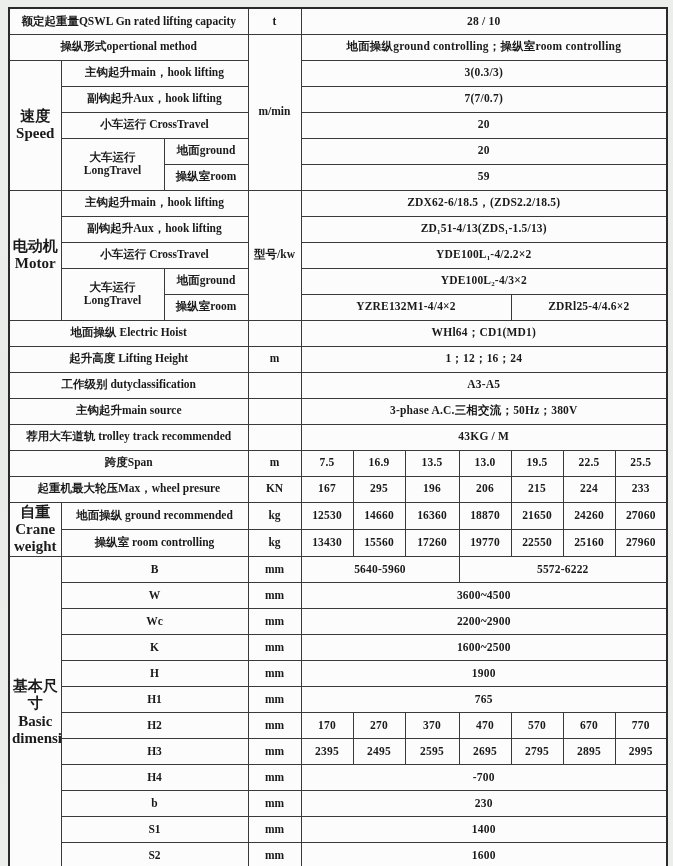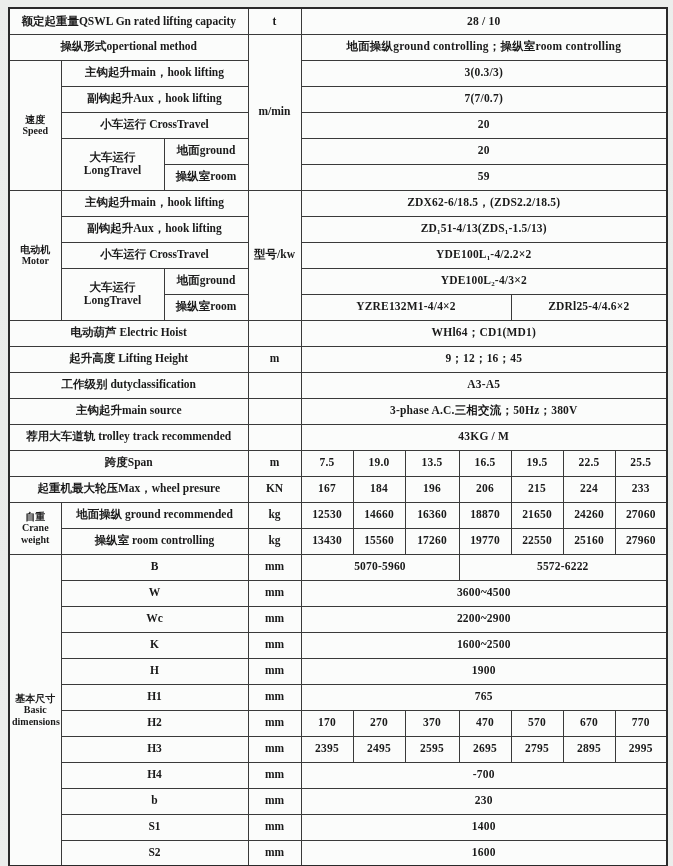"速度" .sec { font-size: 10px -> 15px }
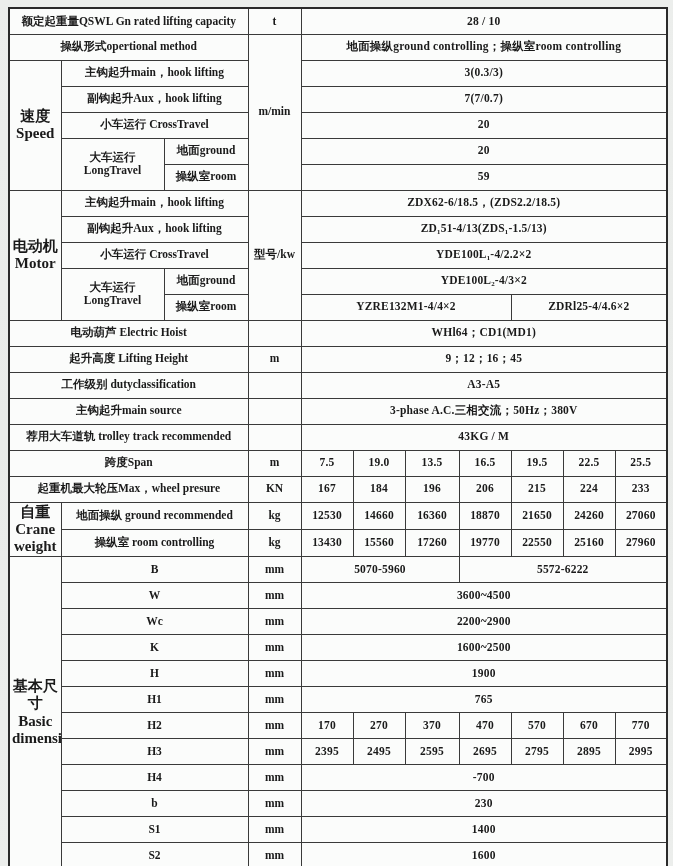"电动葫芦 Electric Hoist" td.lbl { text: 电动葫芦 -> 地面操纵 }
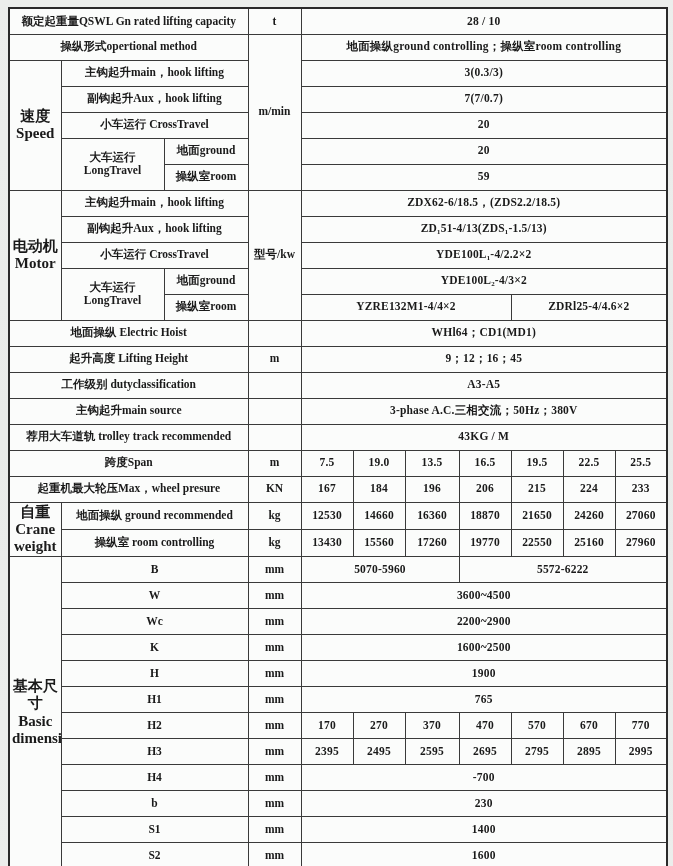"9；12；16；45" td.val { text: 9；12；16；45 -> 1；12；16；24 }
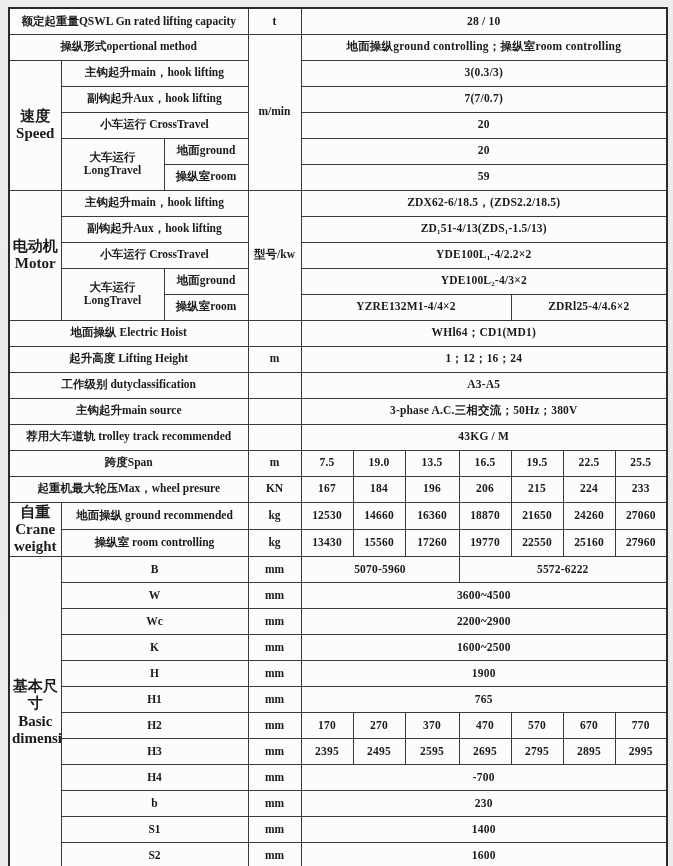"19.0" td.val { text: 19.0 -> 16.9 }
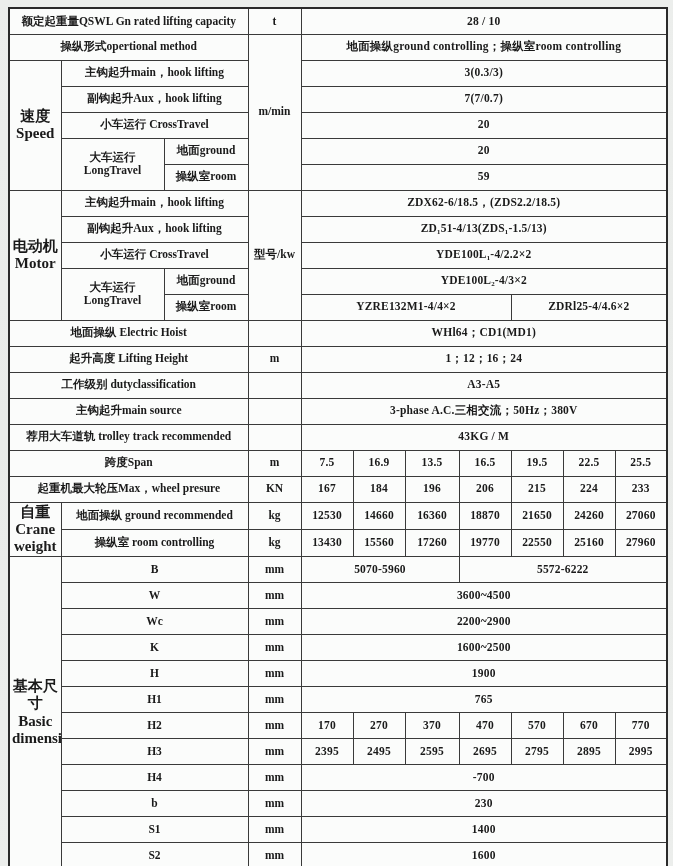"16.5" td.val { text: 16.5 -> 13.0 }
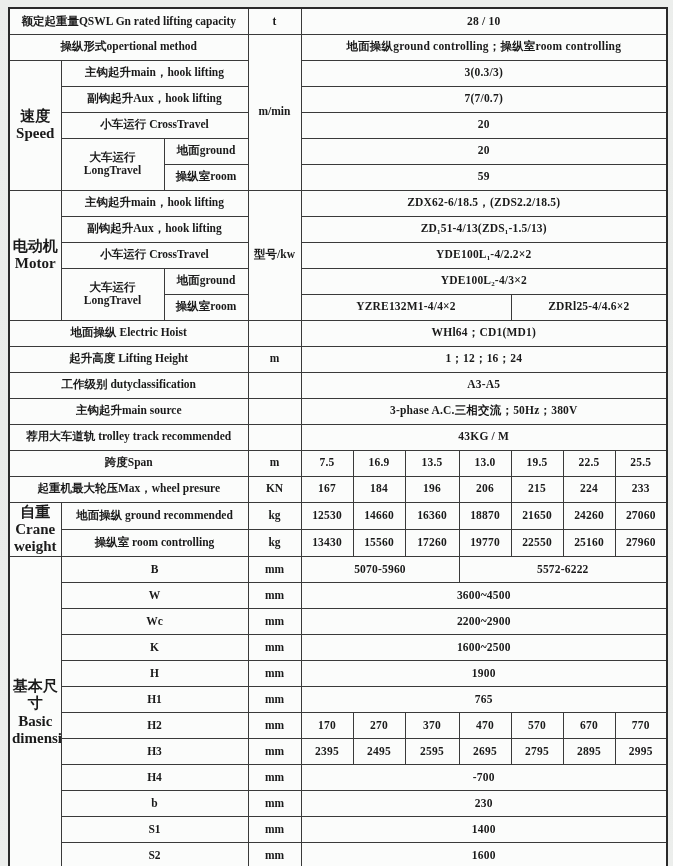"184" td.val { text: 184 -> 295 }
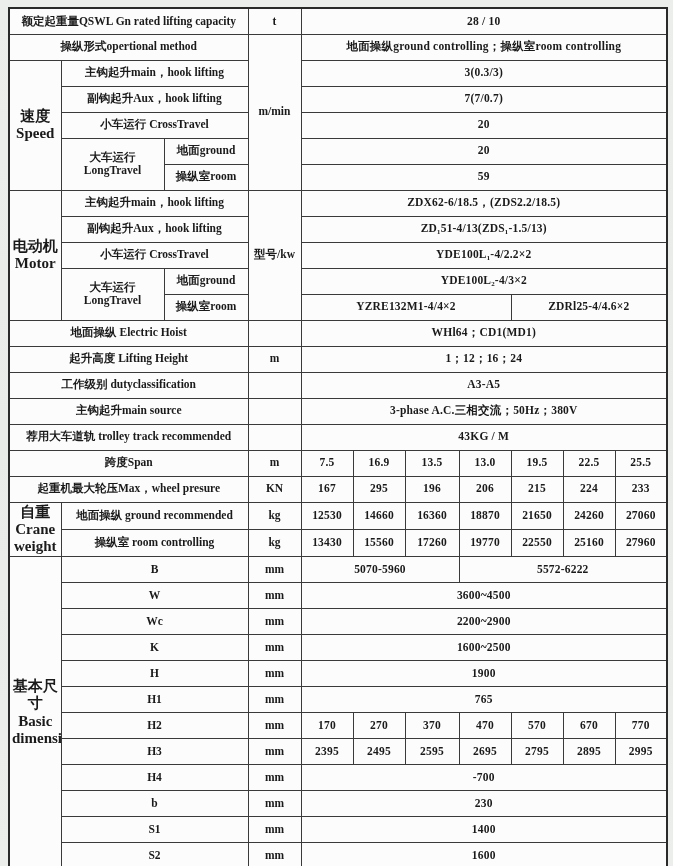"5070-5960" td.val { text: 5070-5960 -> 5640-5960 }
